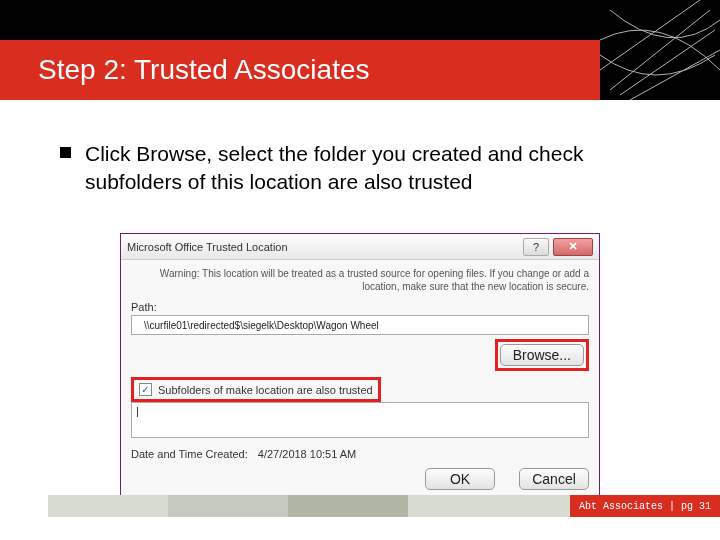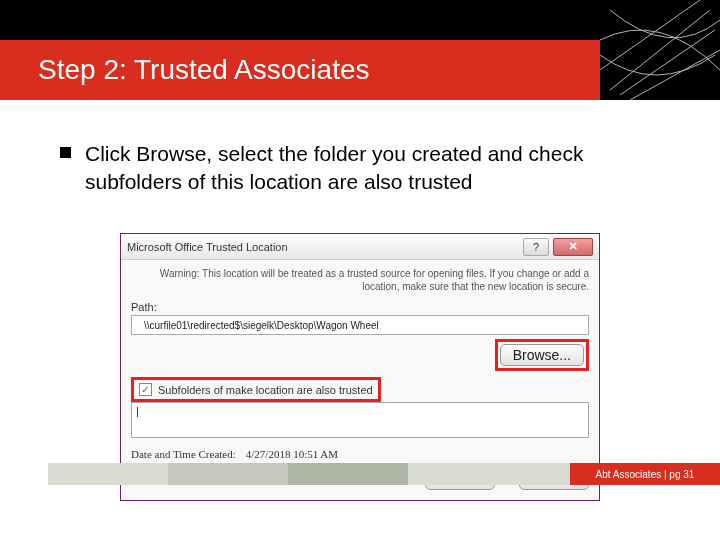"Date and Time Created:" .dt-row { font-family: Liberation Serif, serif -> none }
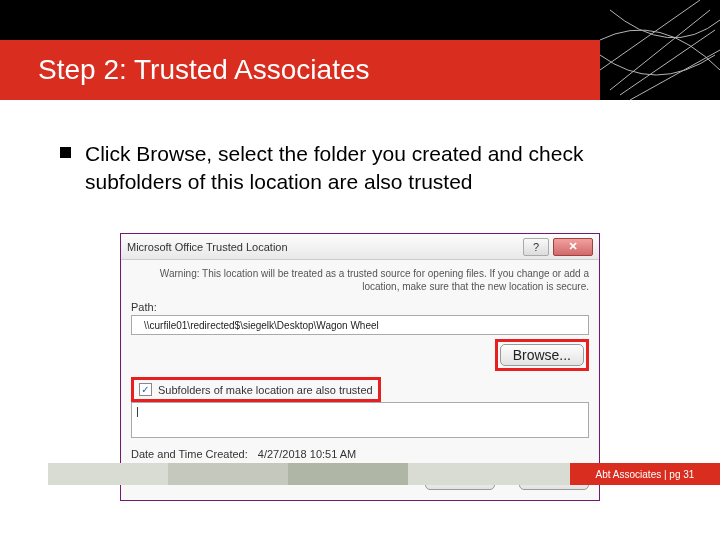"Abt Associates | pg 31" .footer { bottom: 40px -> 8px; font-family: none -> Liberation Mono, monospace }
